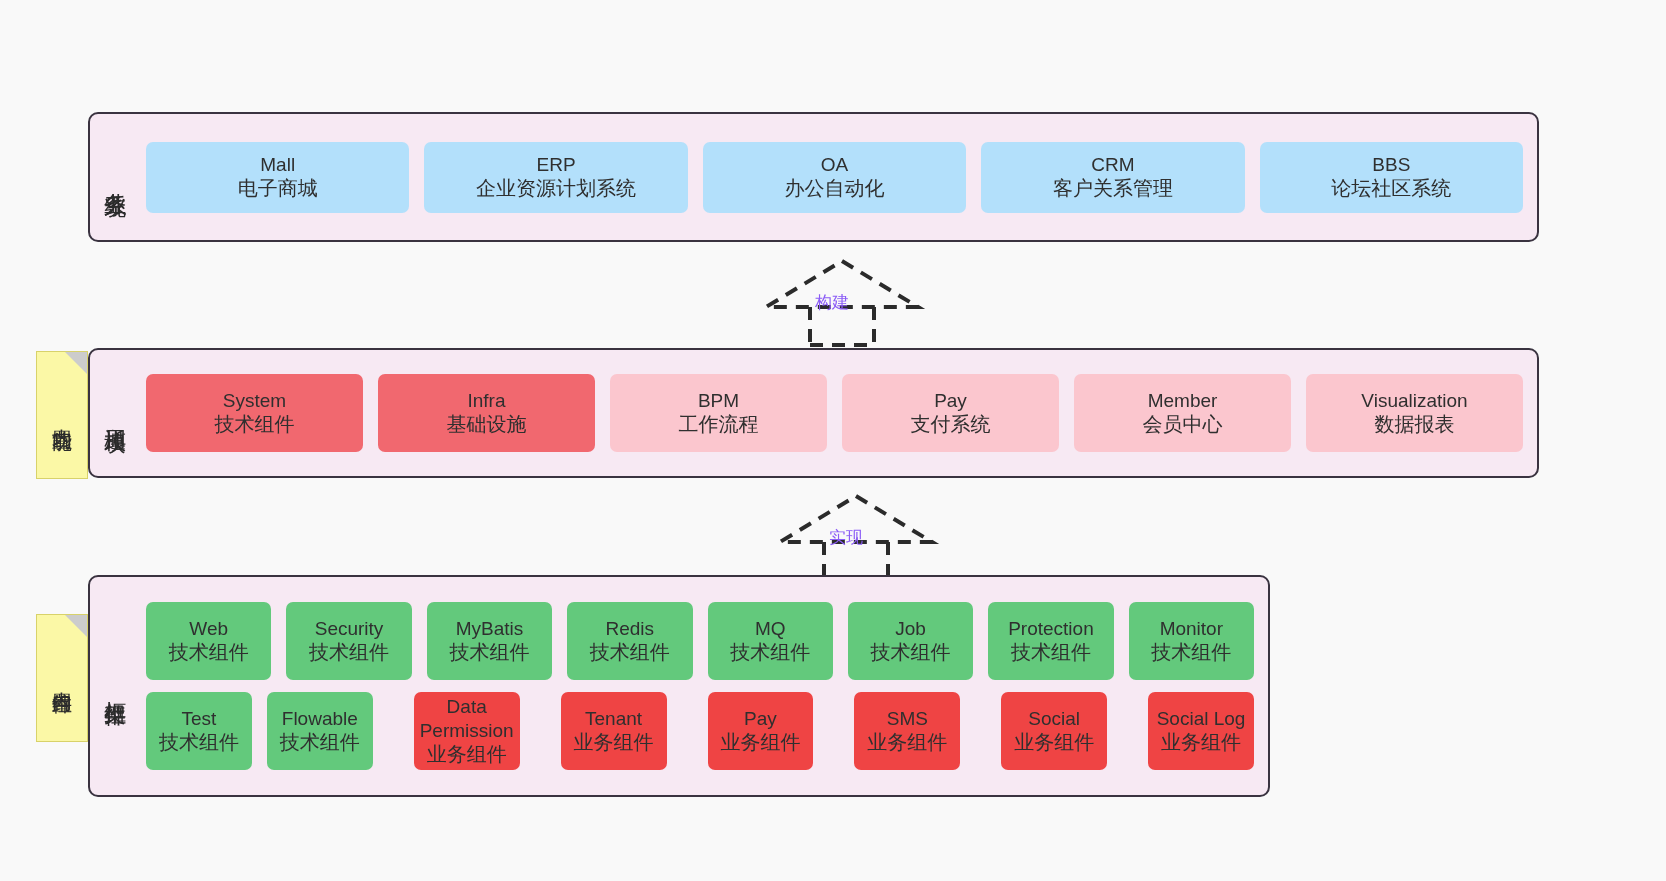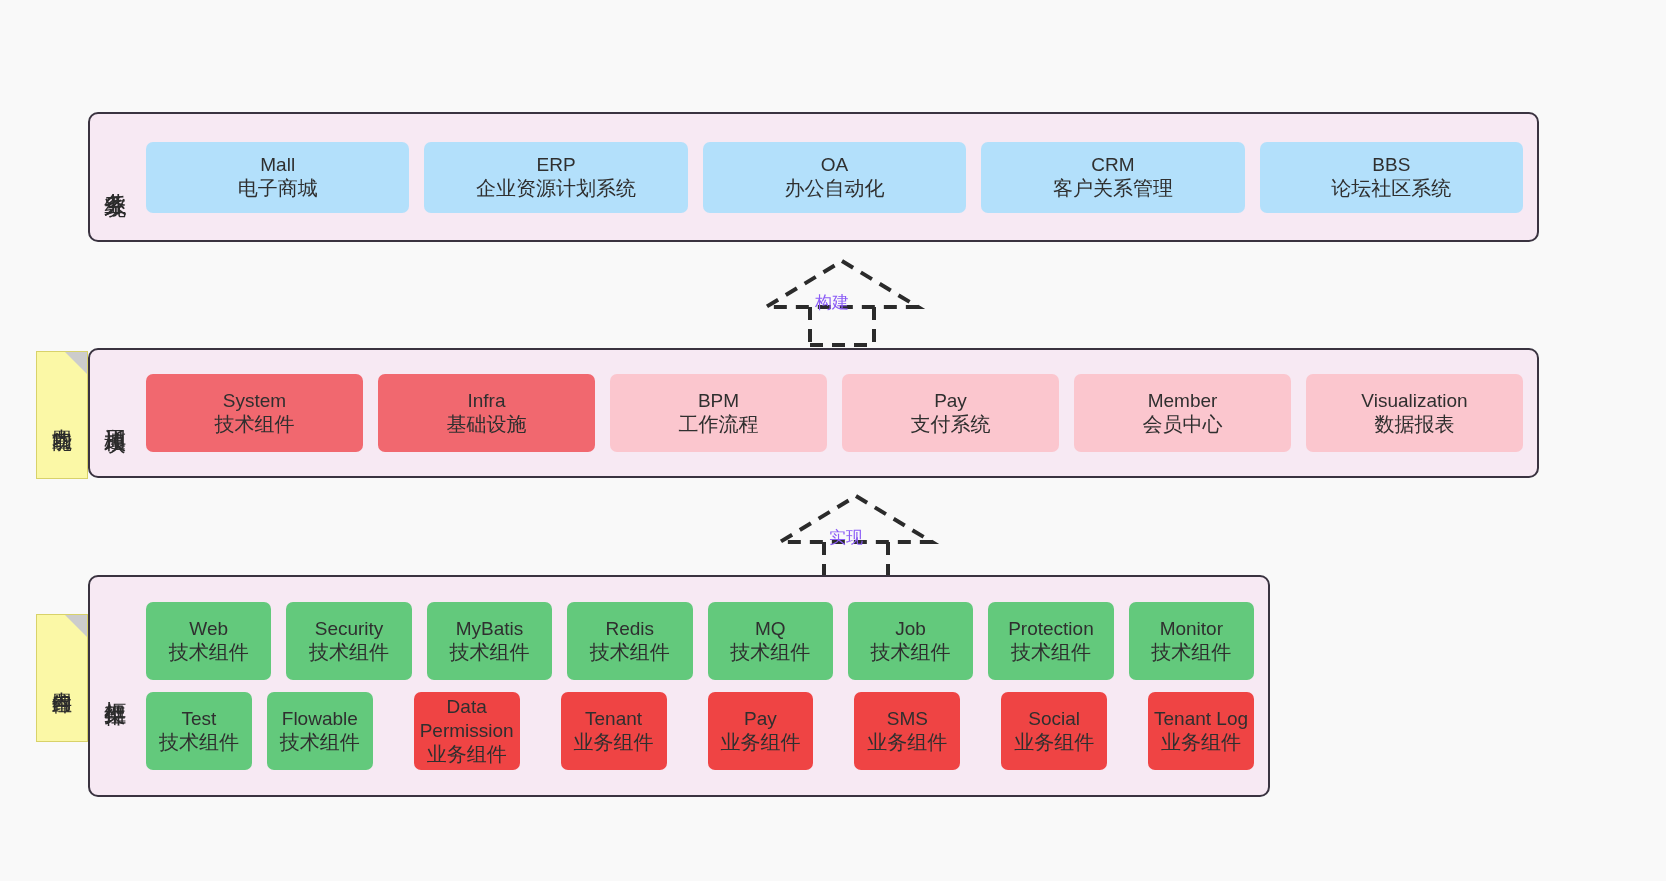"Tenant Log" div.t1 { text: Tenant -> Social }
